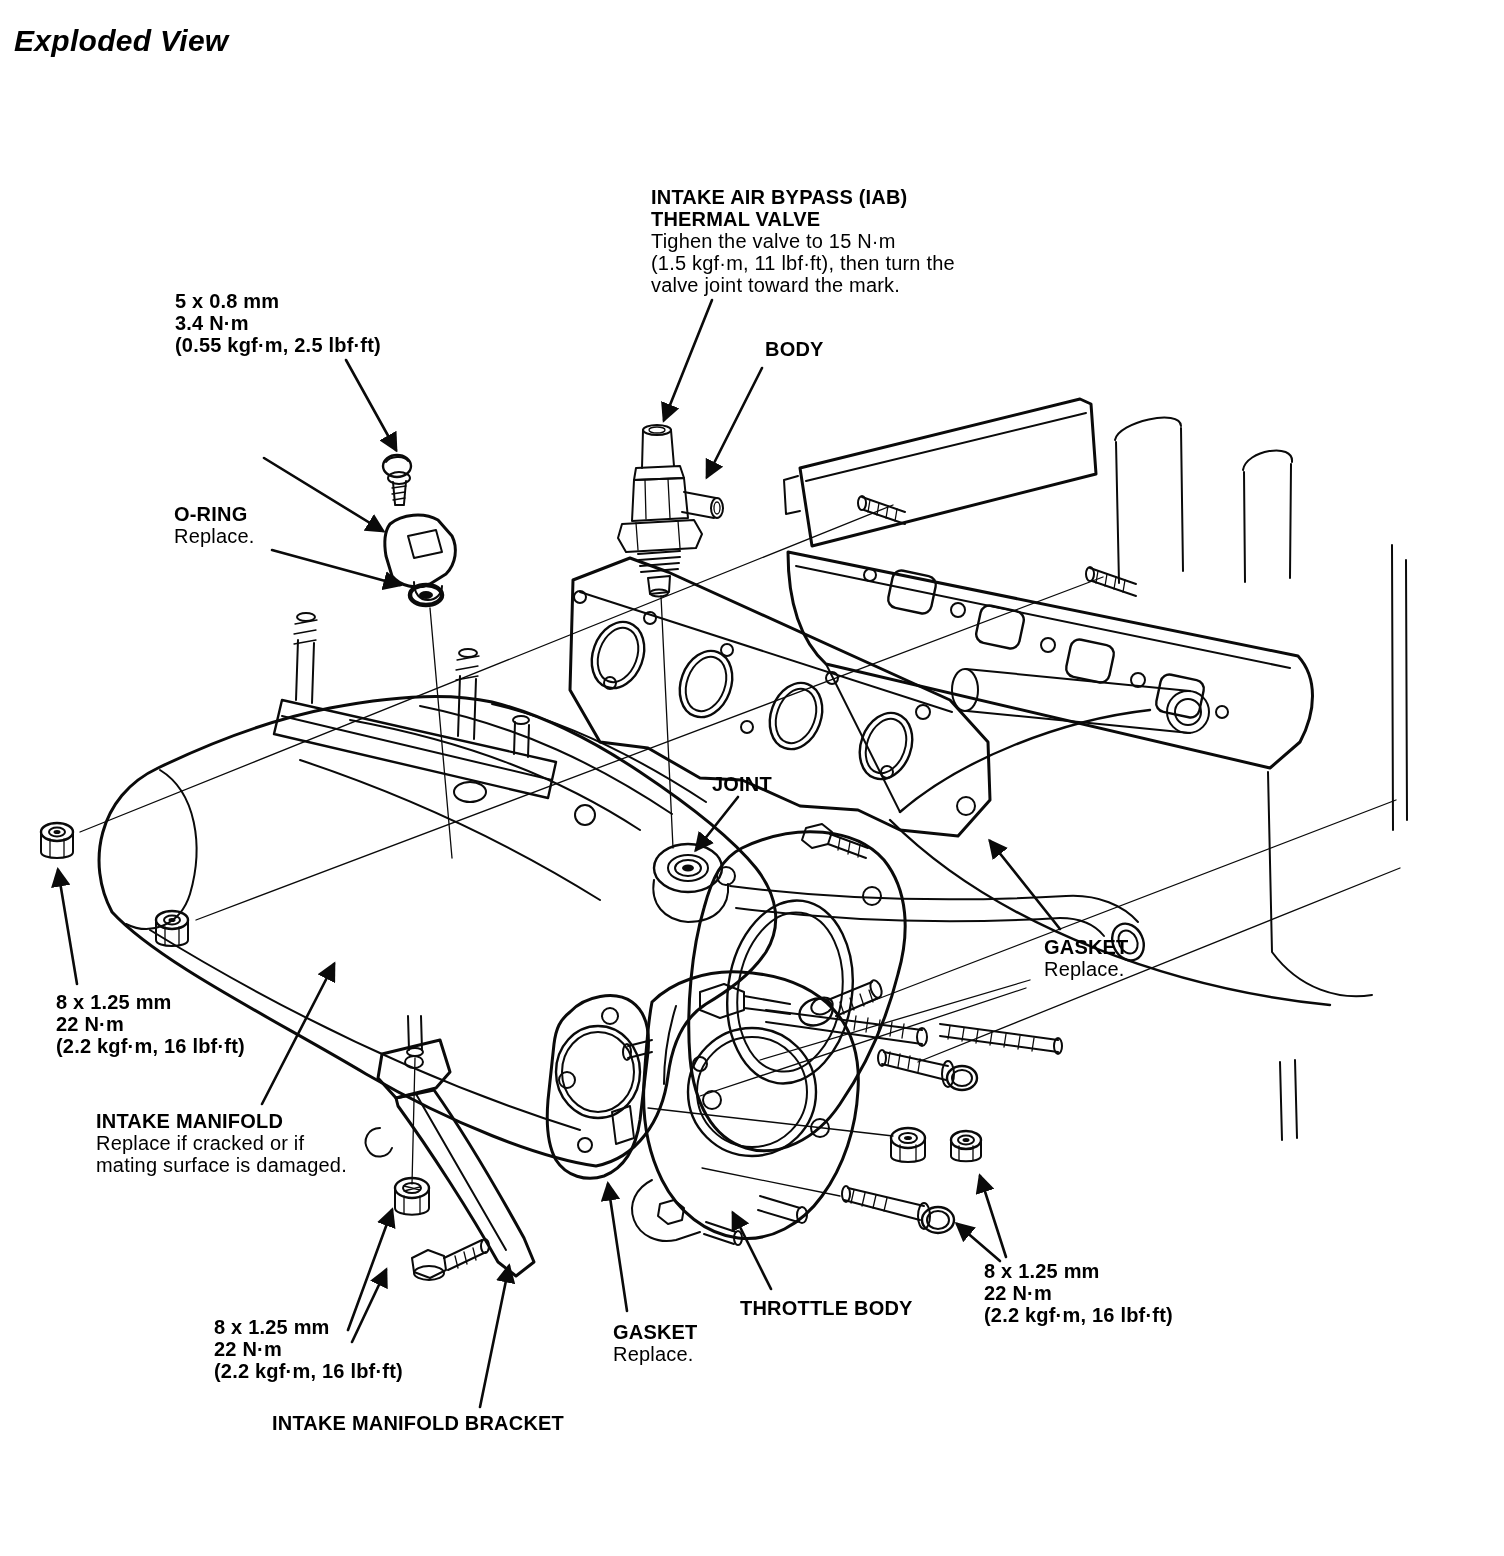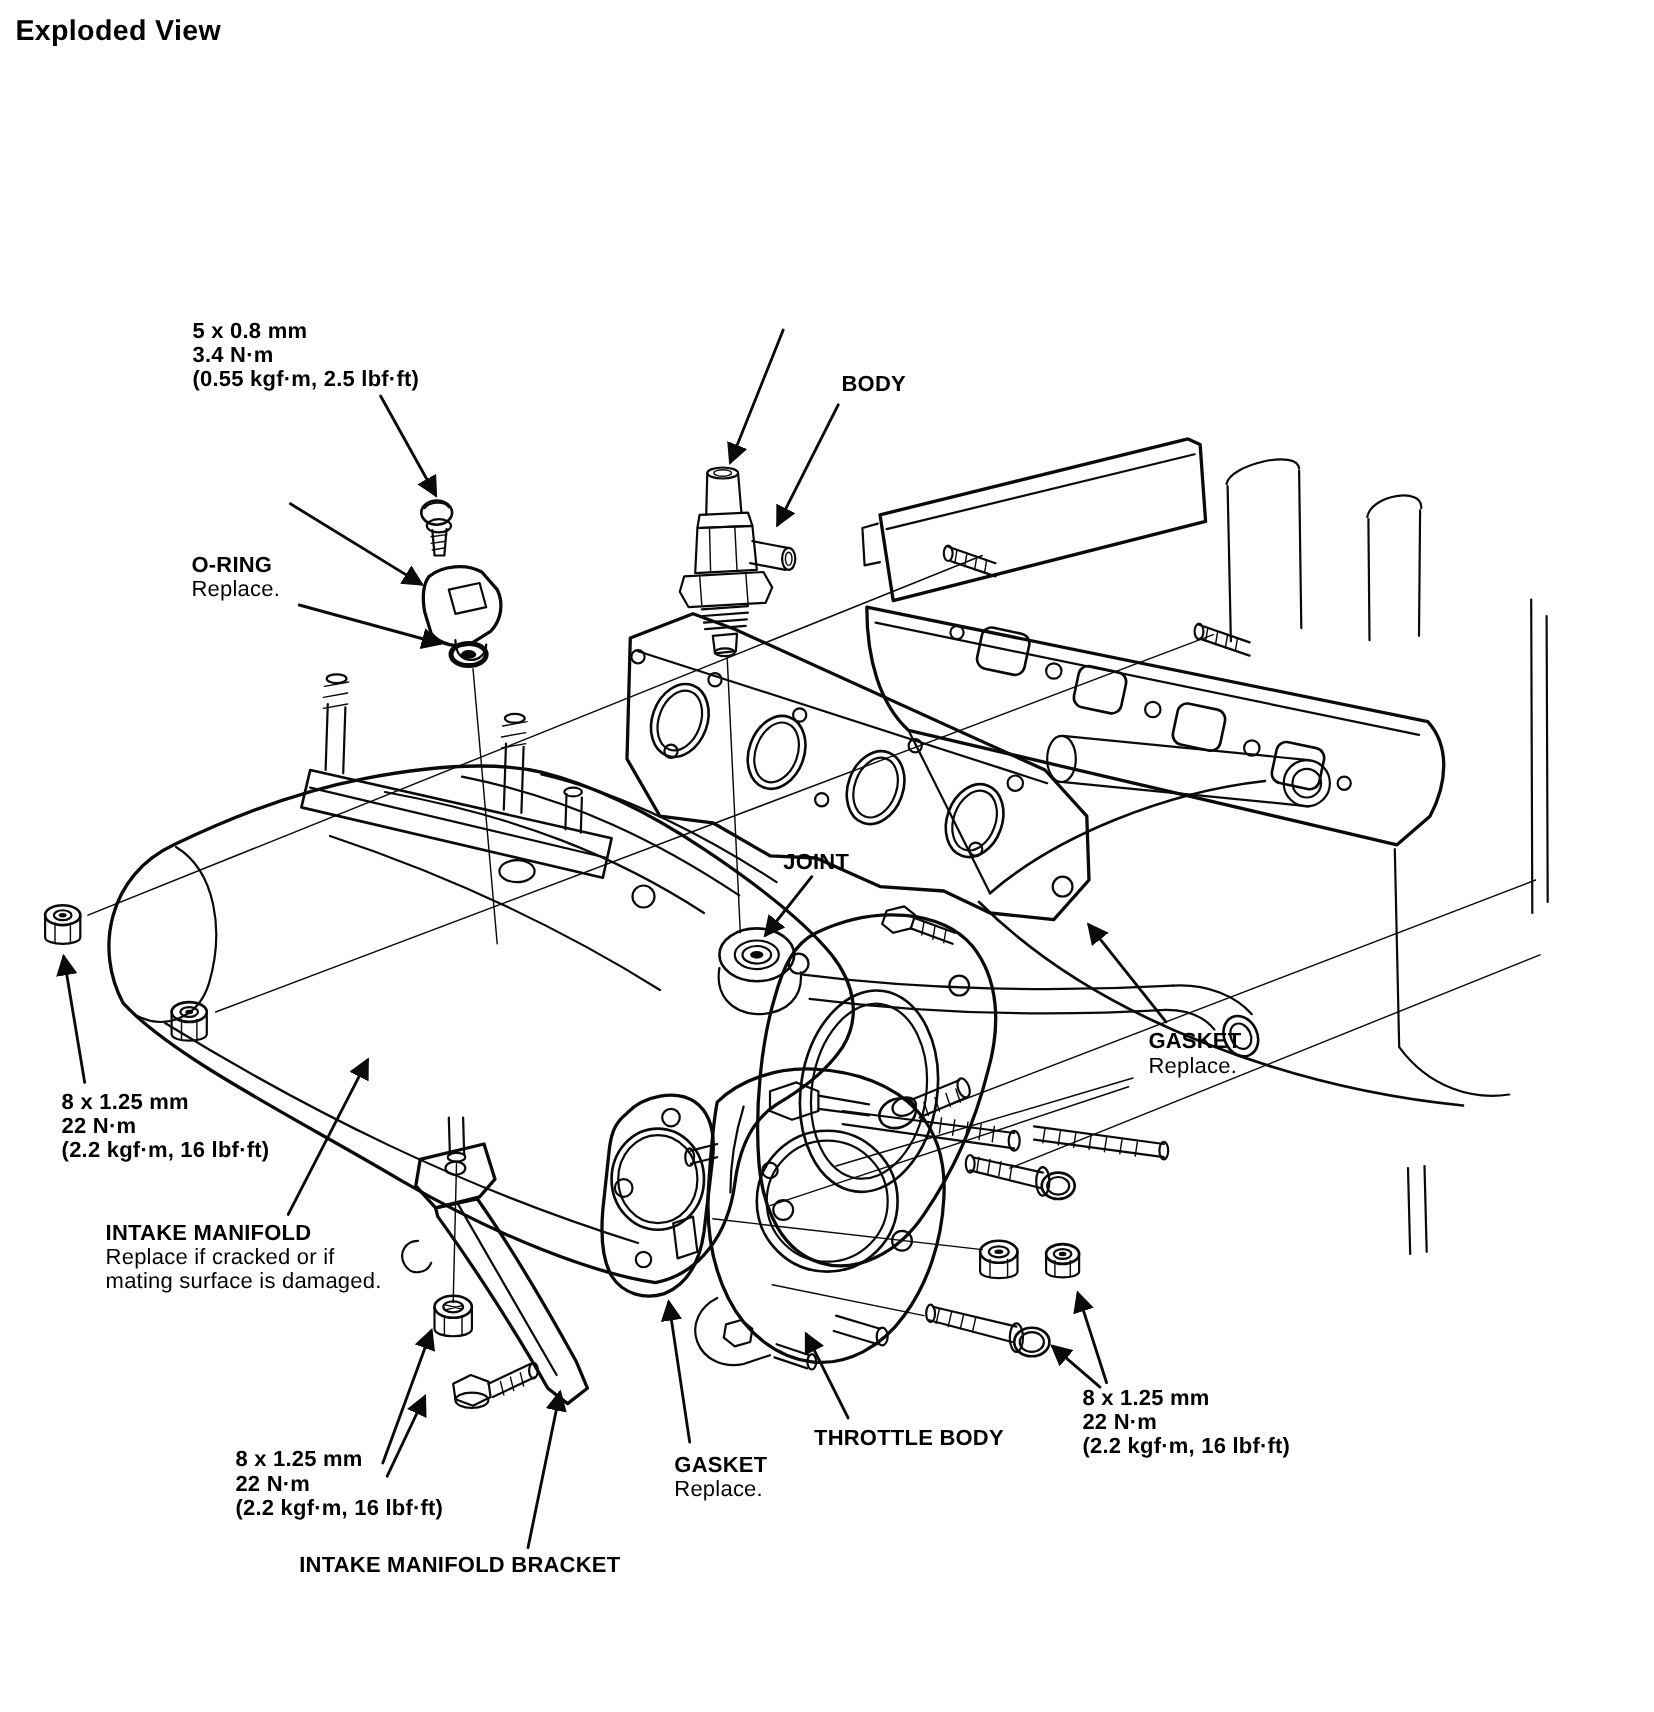"Exploded View" #title { font-size: 26px -> 30px; font-style: none -> italic; top: 12px -> 24px }
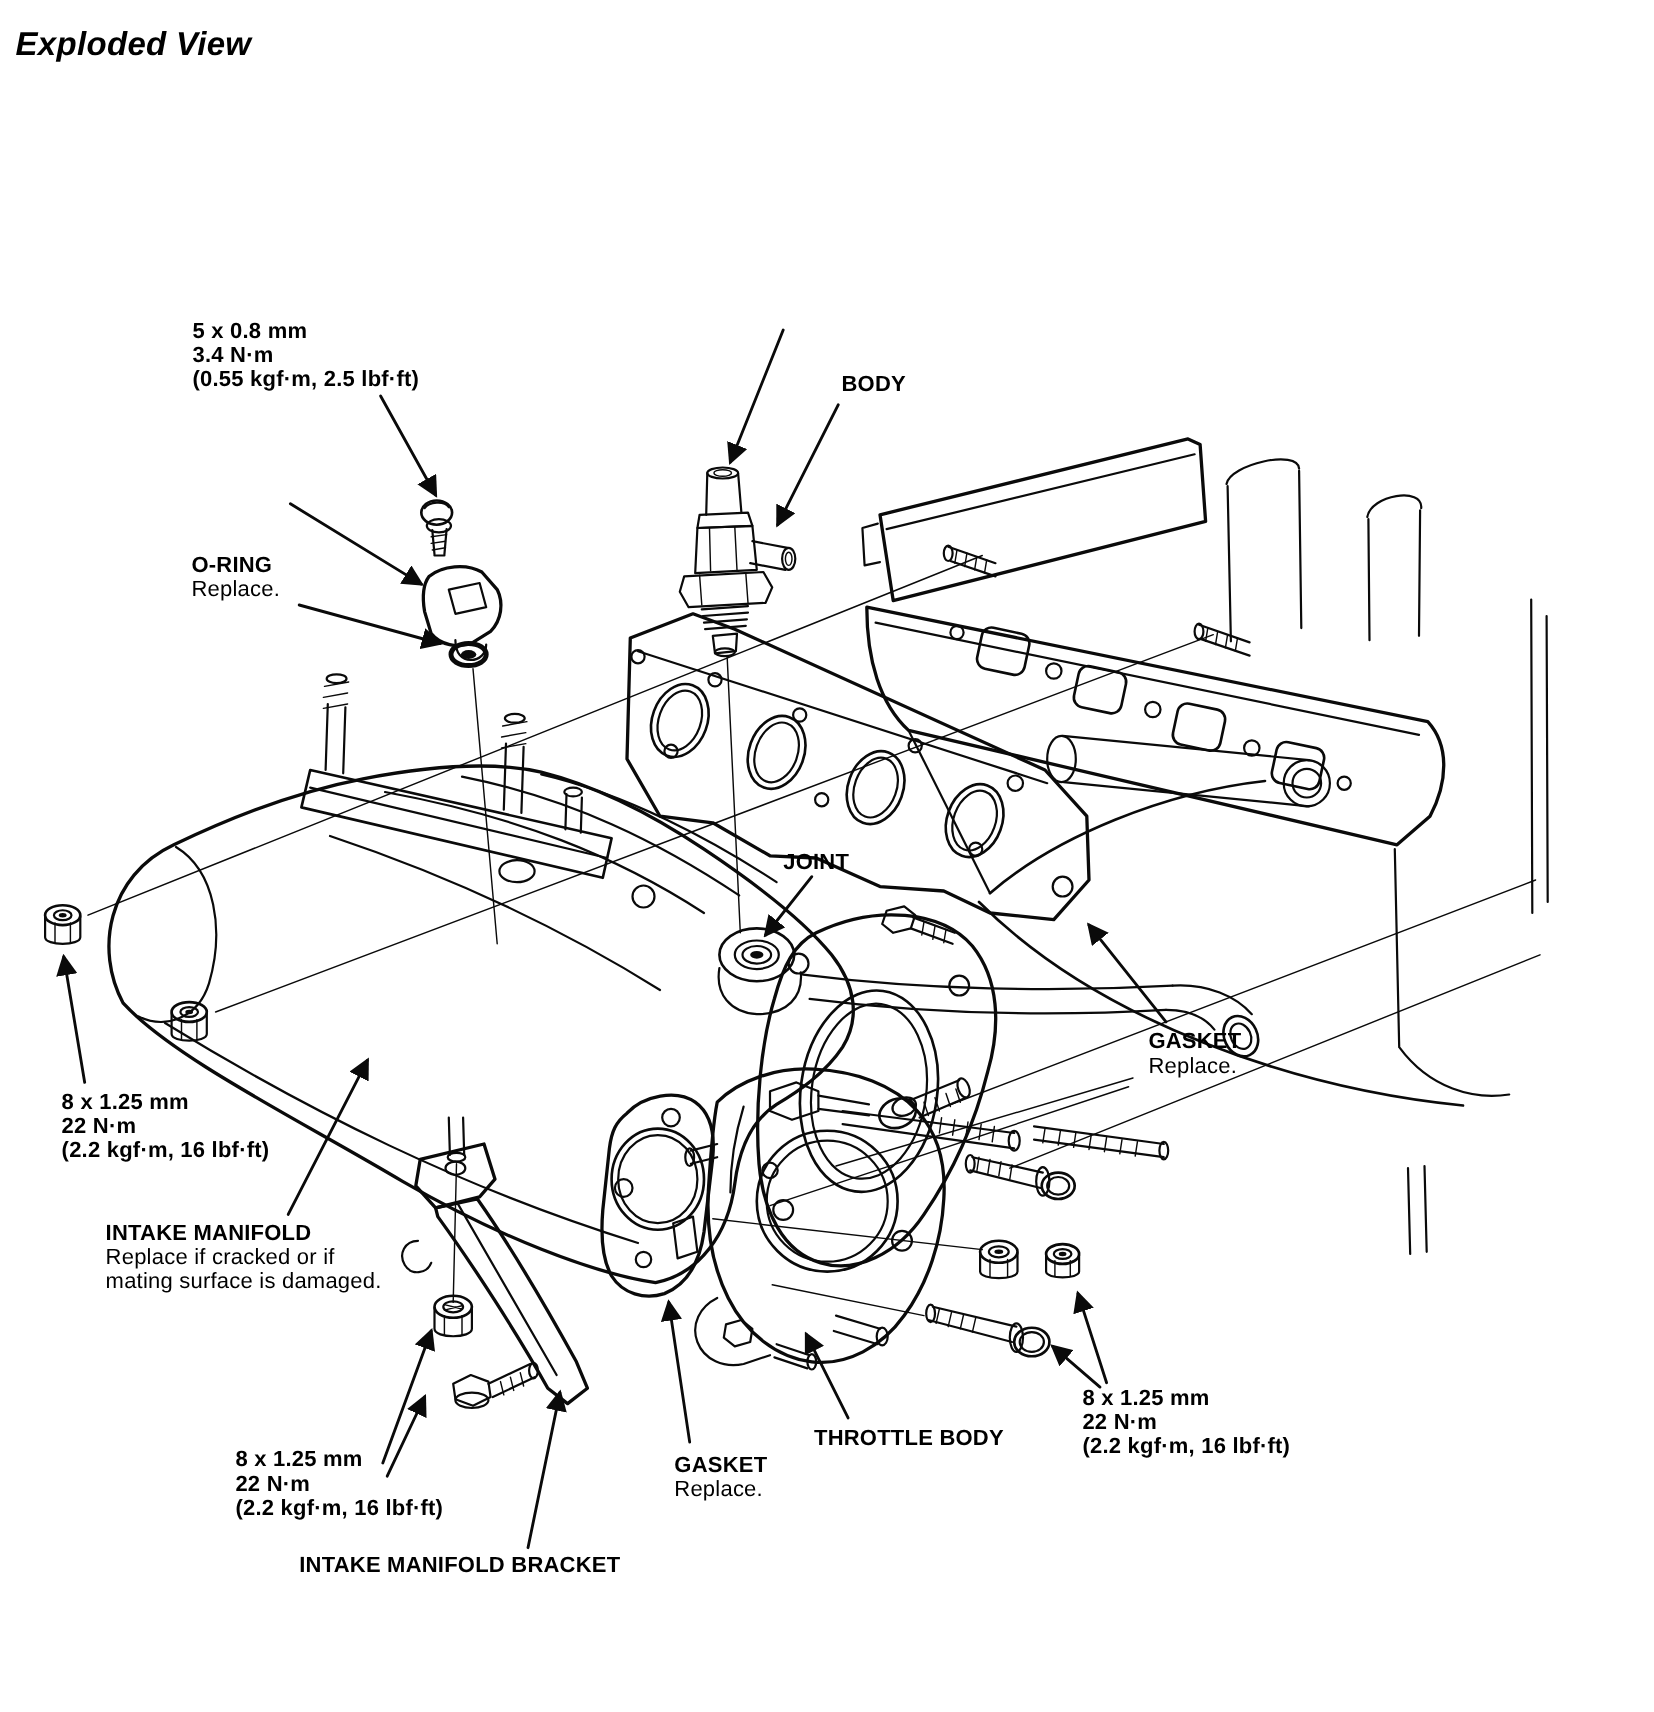"INTAKE AIR BYPASS (IAB)" div.lbl { html: none -> <div> <span>INTAKE AIR BYPASS (IAB)</span> <span>THERMAL VALVE</span> <span>Tighen the valve to 15 N·m</span> <span>(1.5 kgf·m, 11 lbf·ft), then turn the</span> <span>valve joint toward the mark.</span> </div> }
